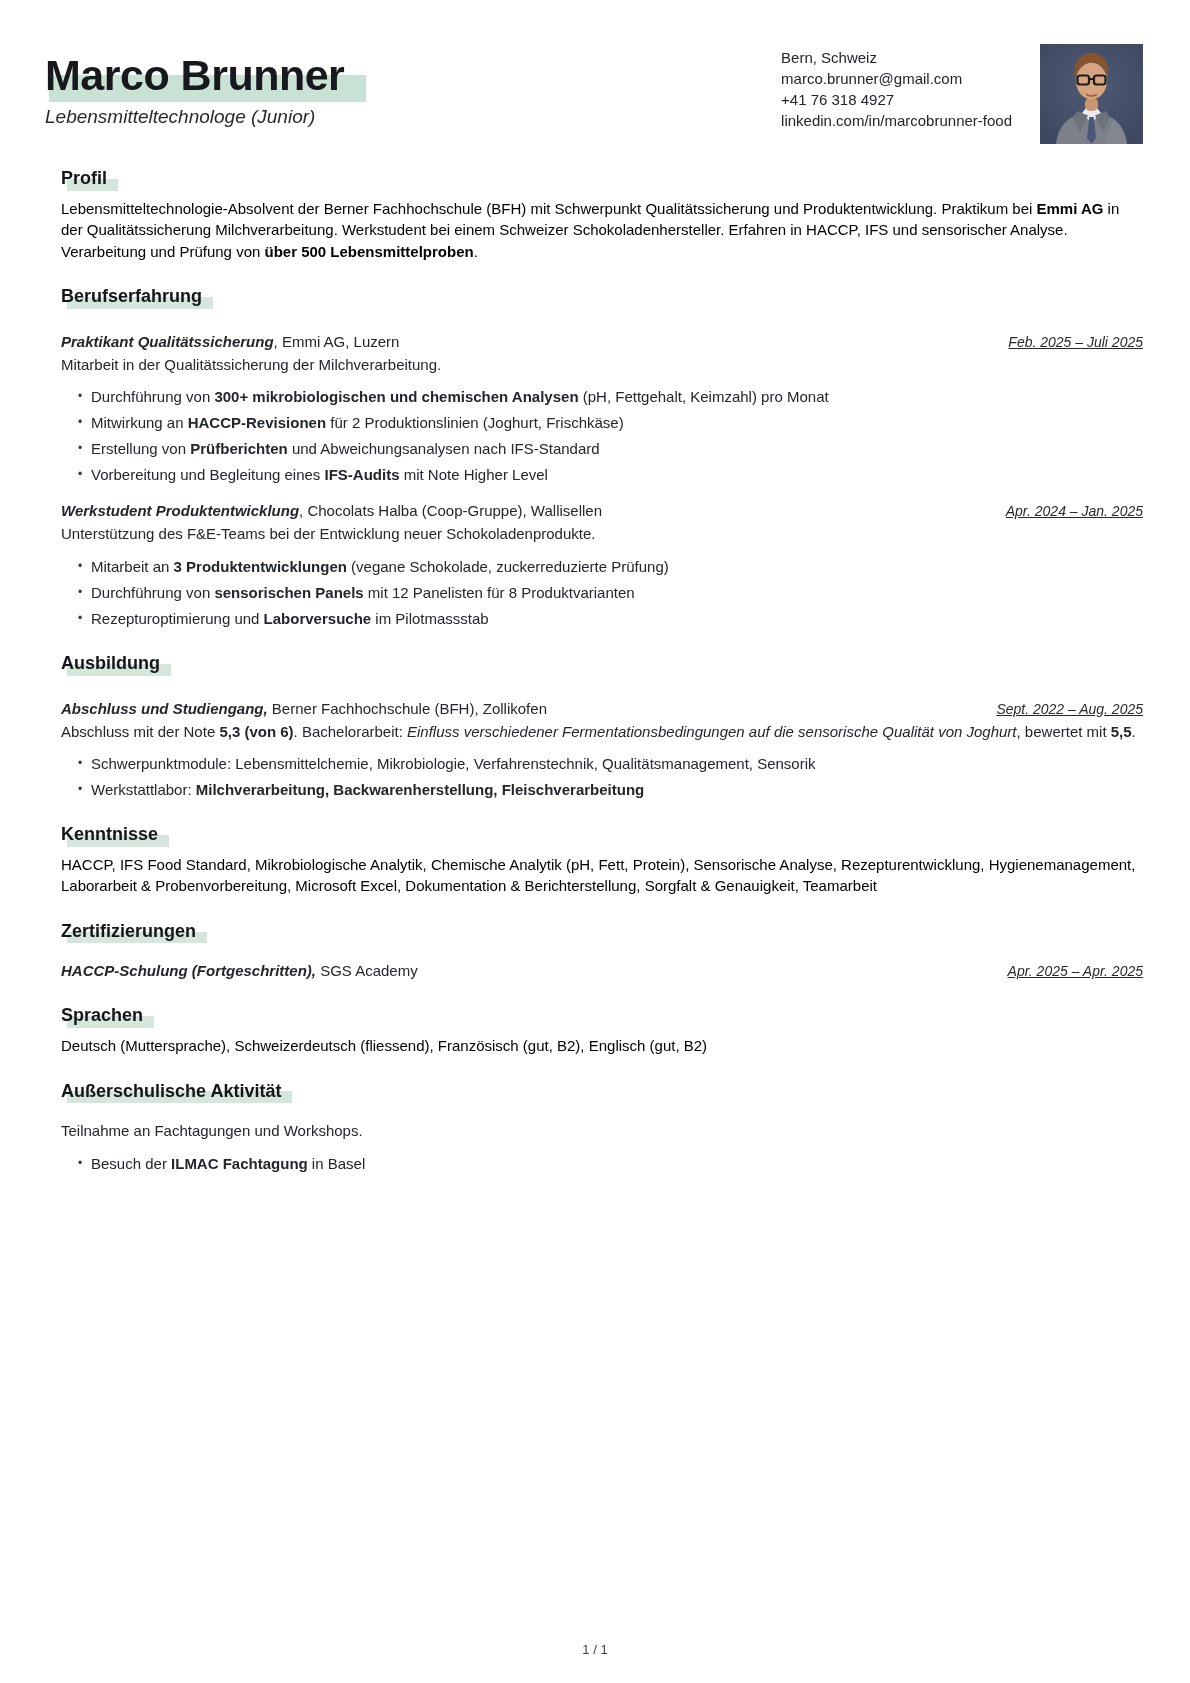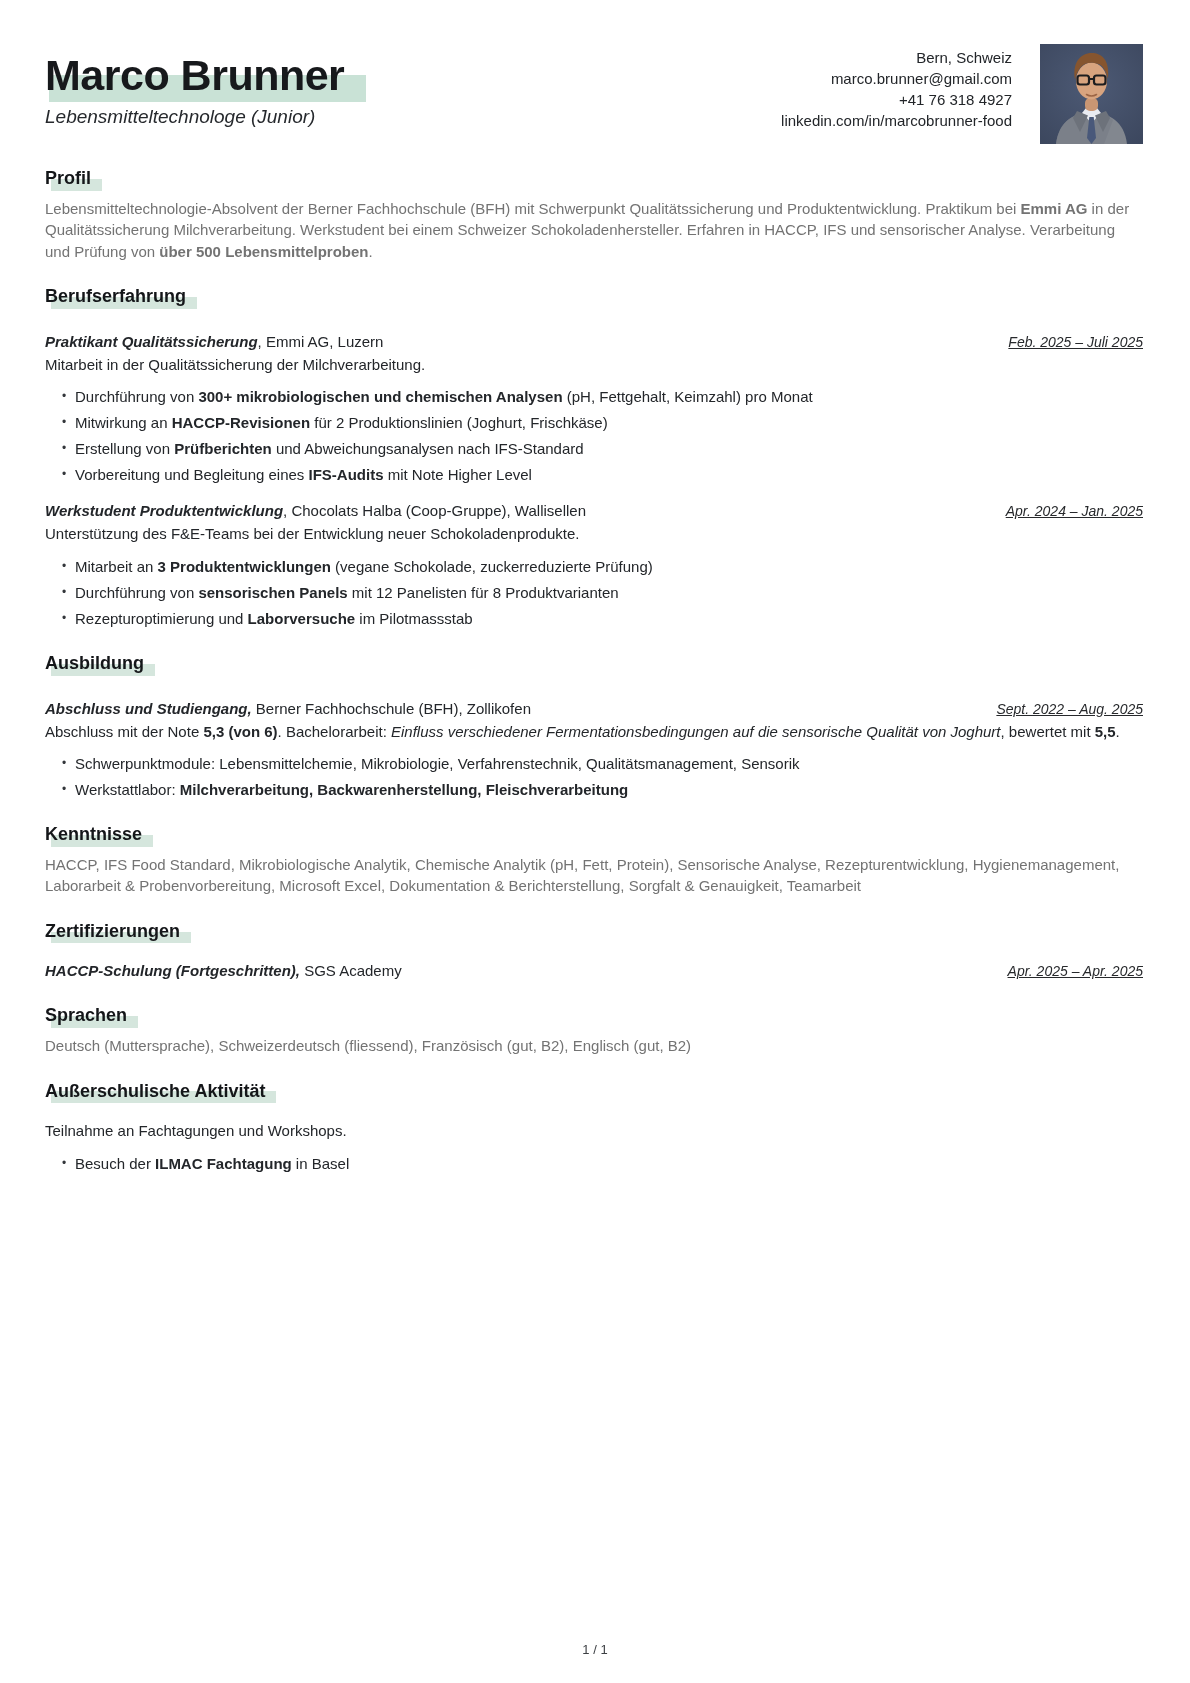"Bern, Schweiz" .contact { text-align: right -> left }
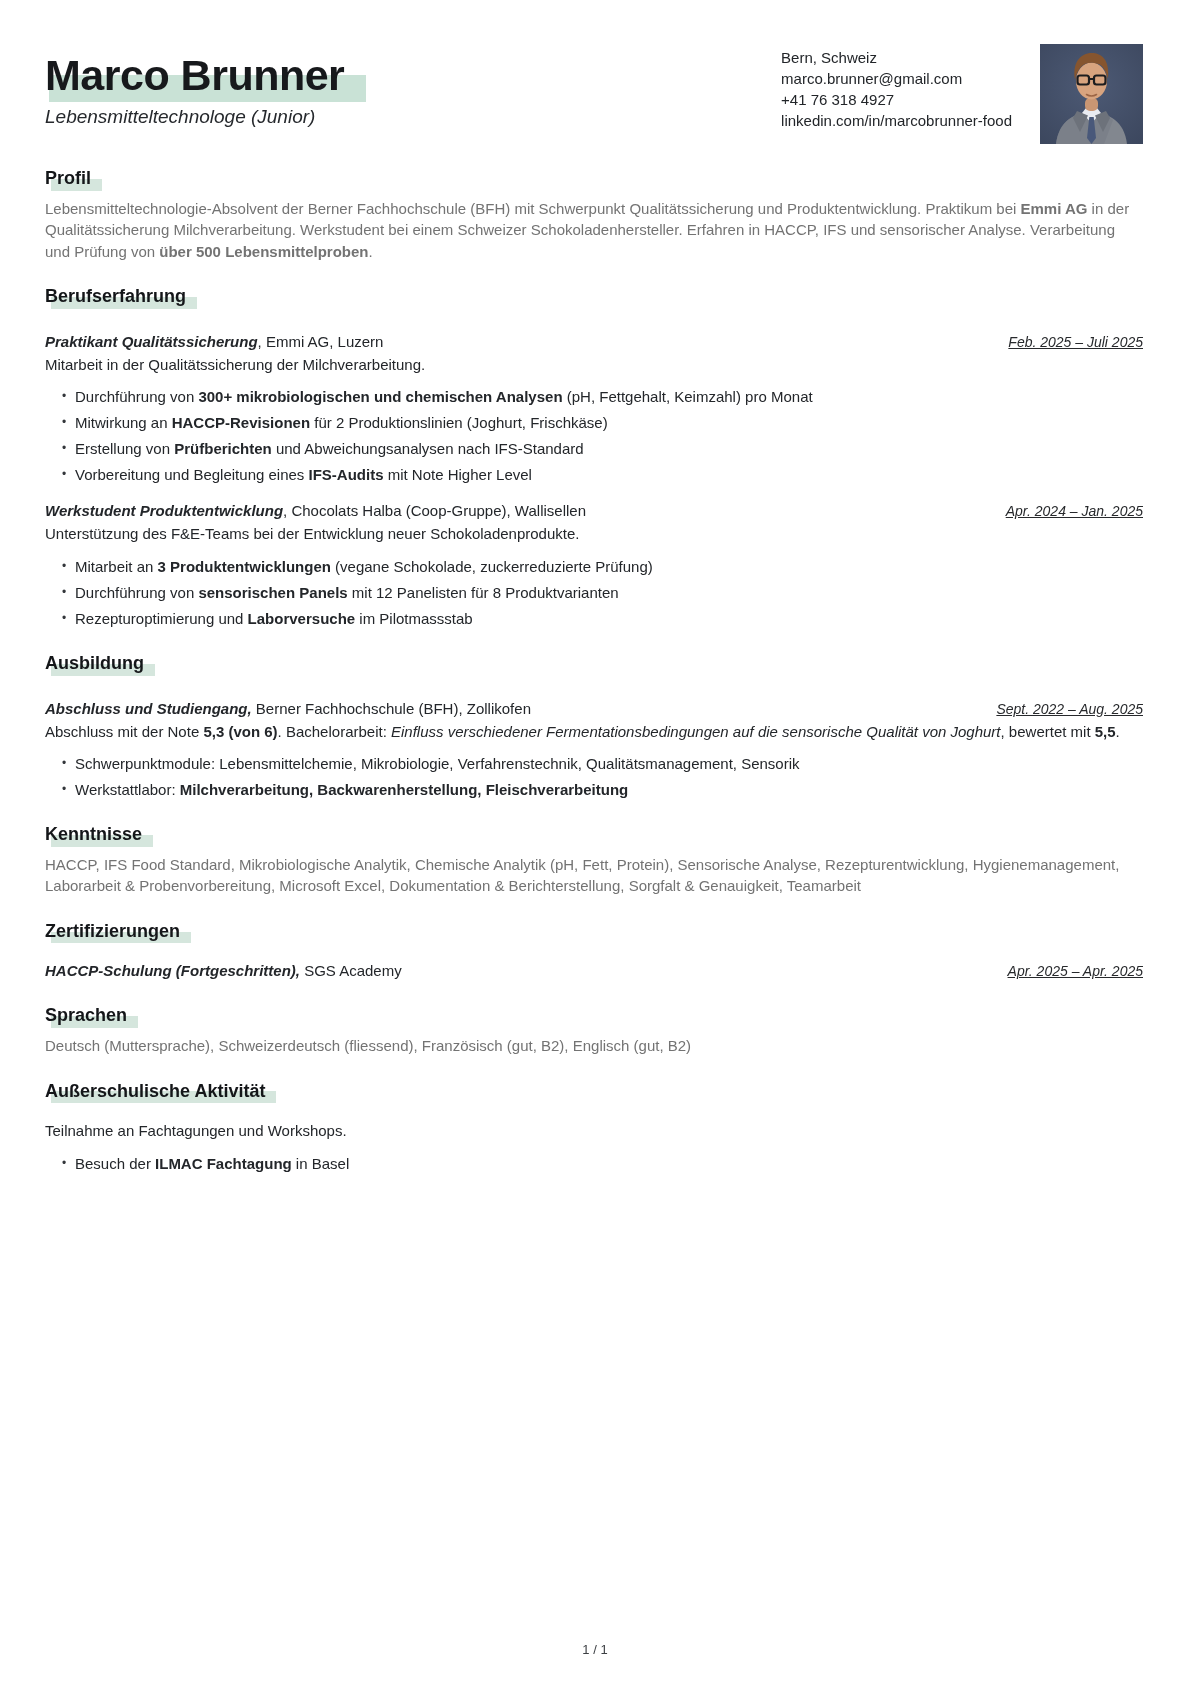"Profil" .section { margin-left: none -> 16px }
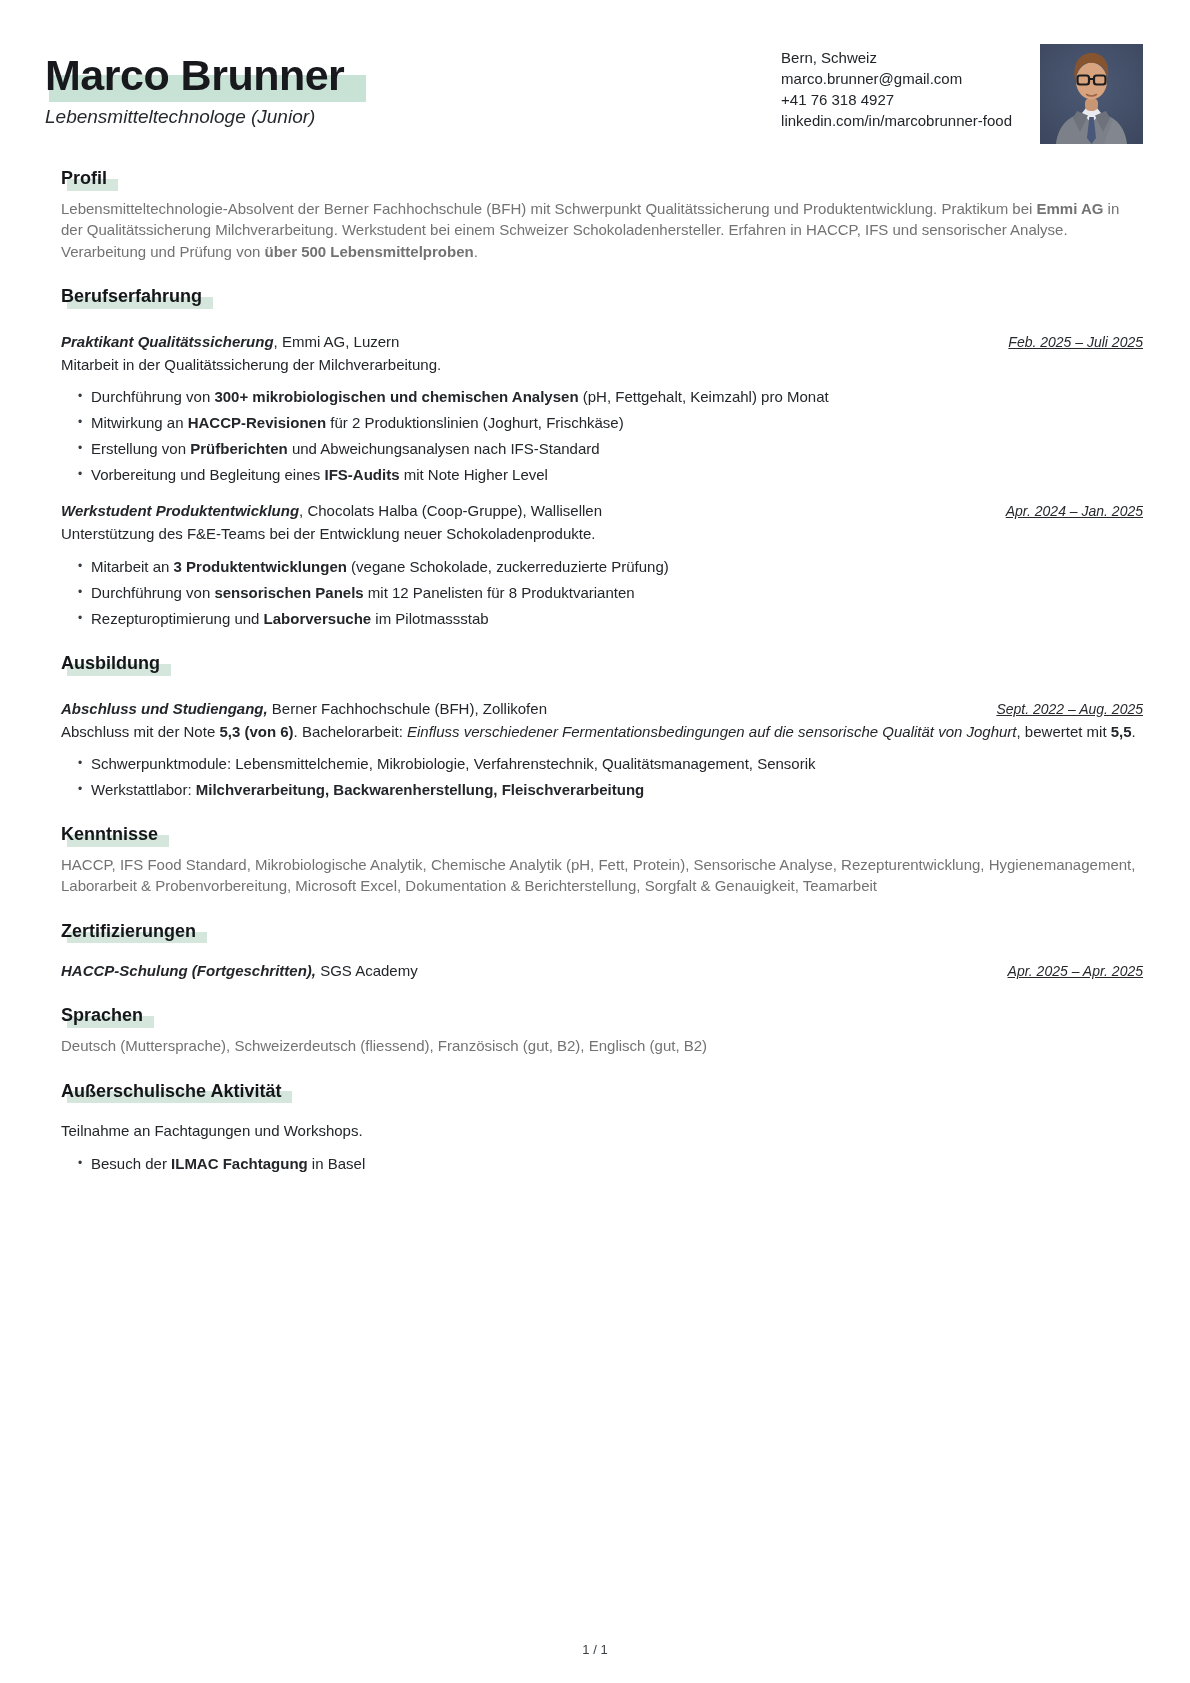"Lebensmitteltechnologie-Absolvent der" .body-text { color: #737373 -> #000000 }
